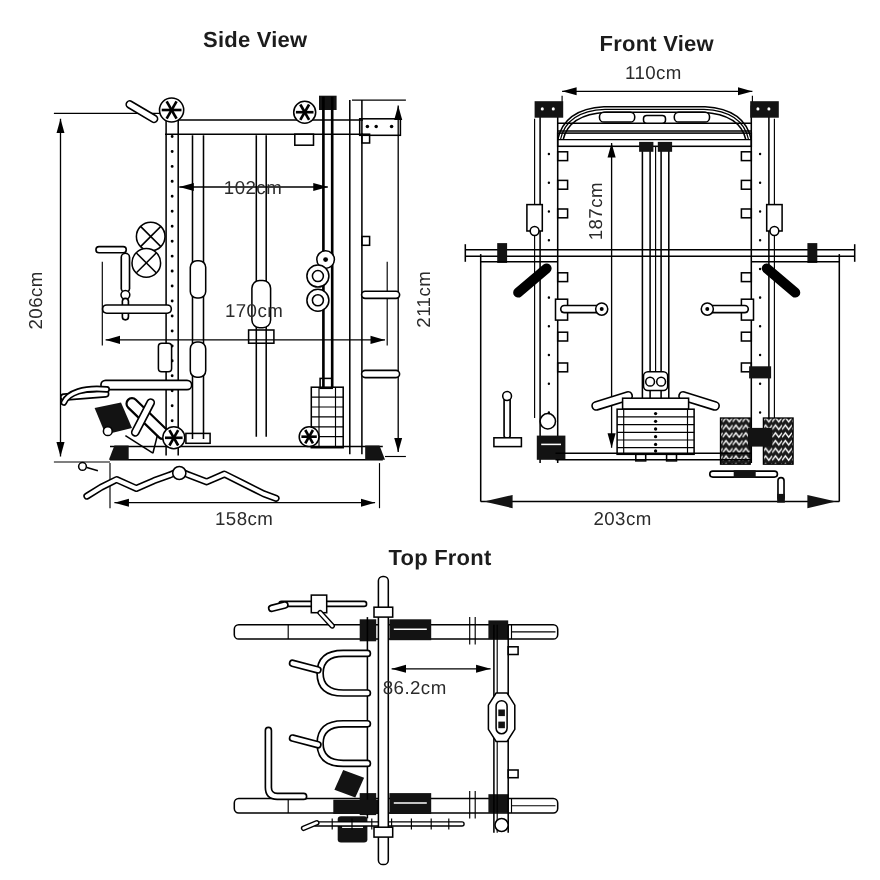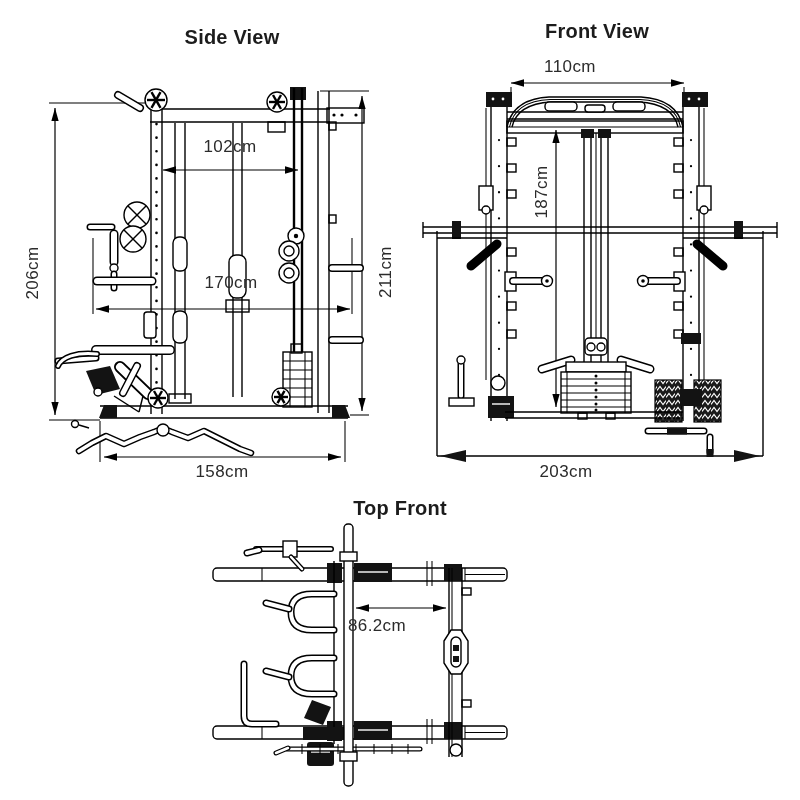"Front View" span.lbl { top: 31px -> 41px }
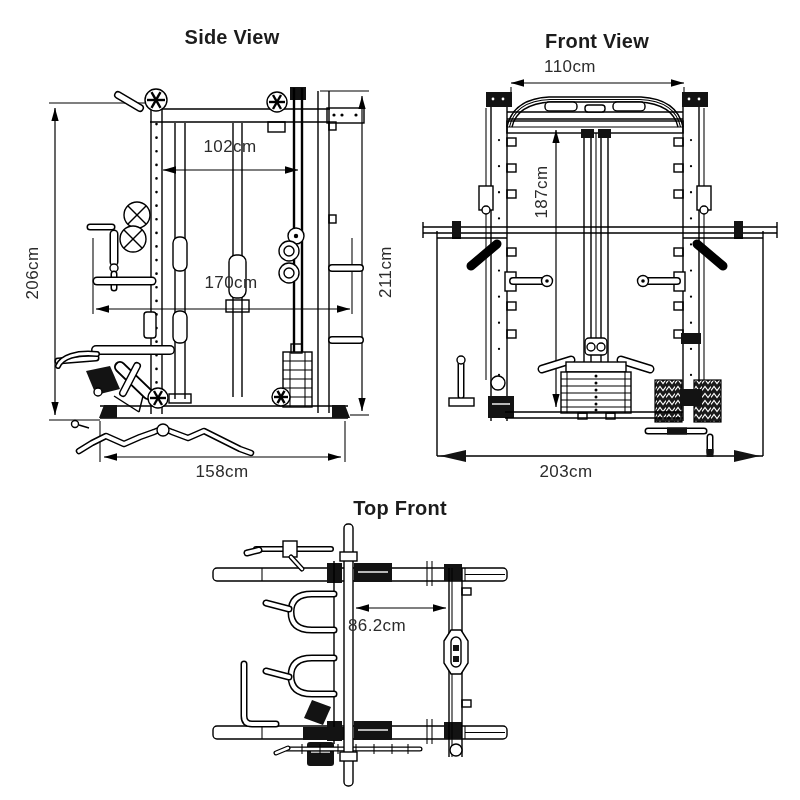"110cm" span.lbl { left: 570px -> 594px }
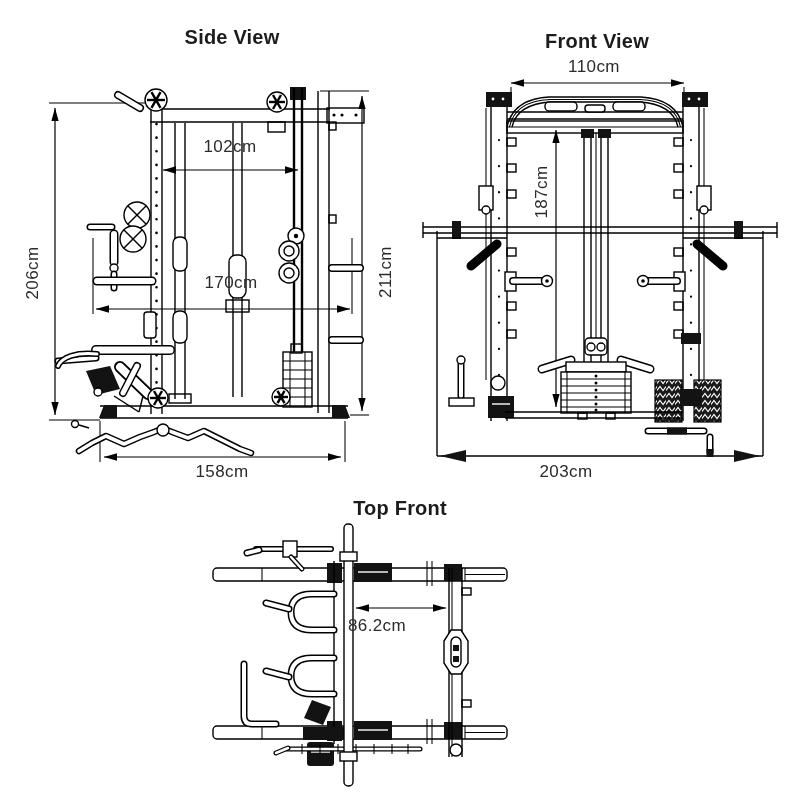"102cm" span.lbl { top: 147px -> 171px }
